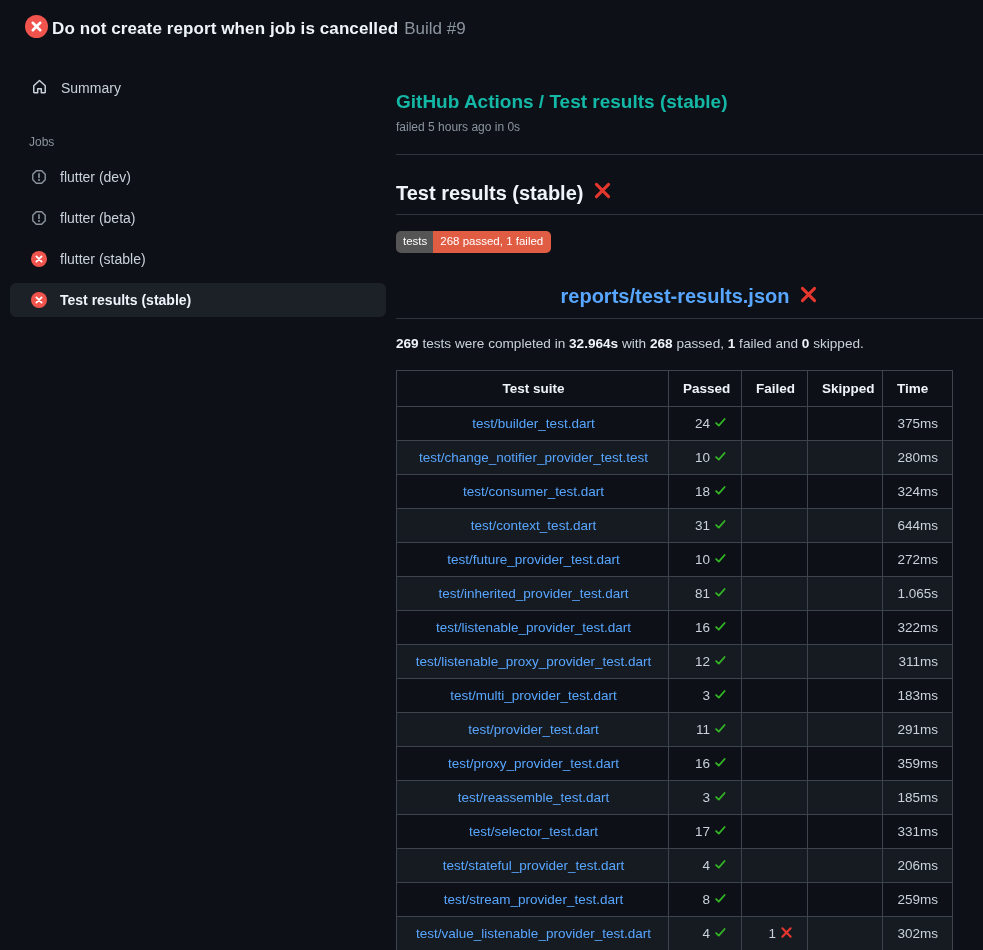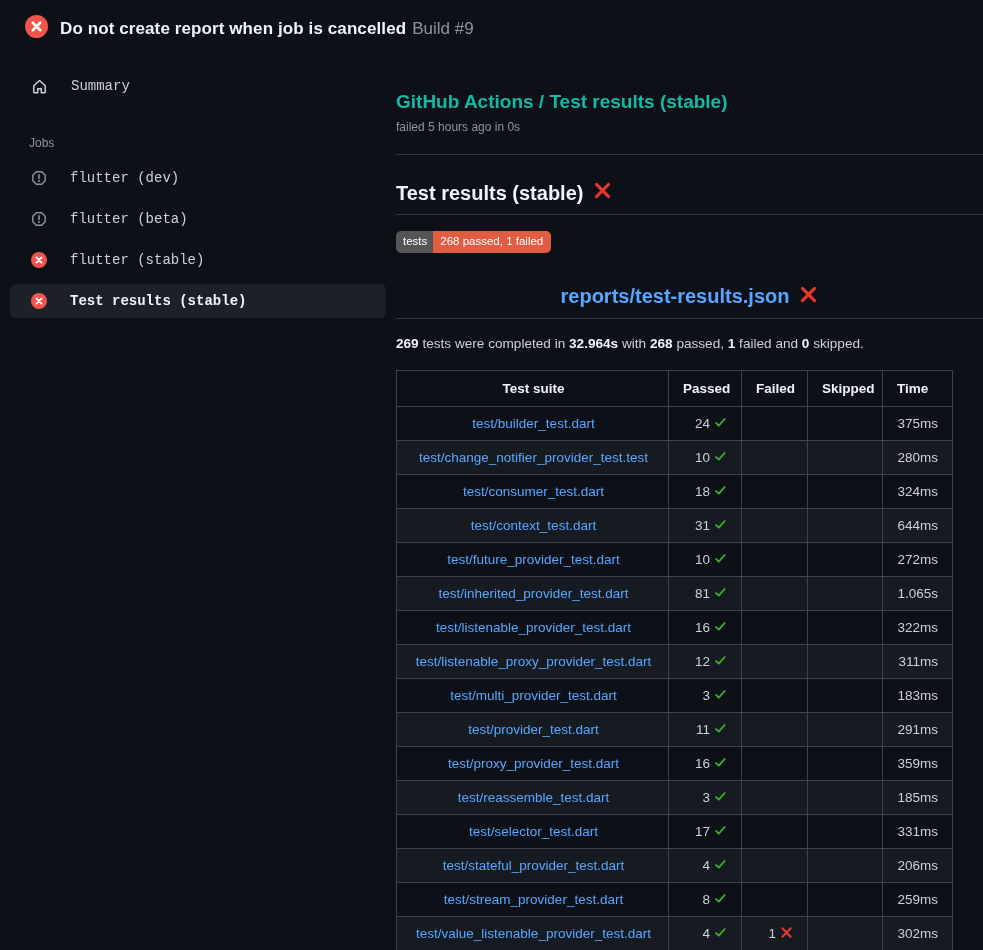"Do not create report when" .app-header { gap: 12px -> 4px }
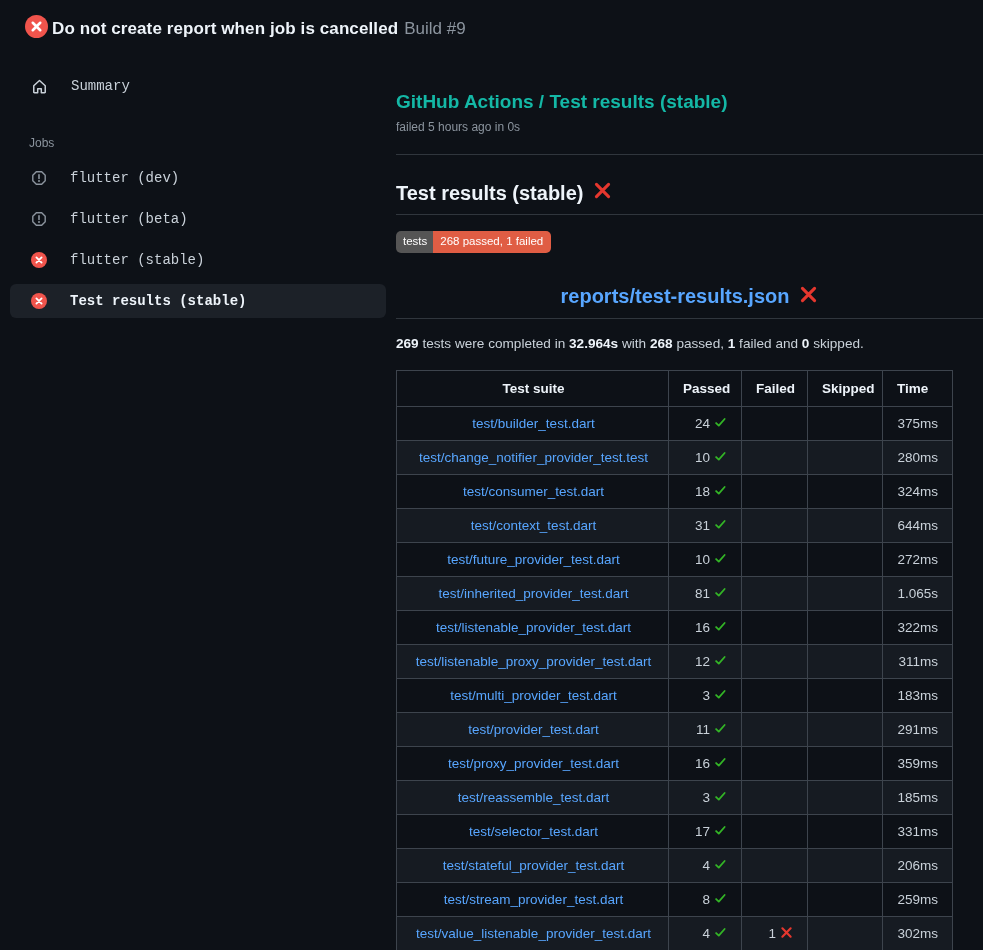"Summary" .side-item { align-items: flex-start -> center; font-family: Liberation Mono, monospace -> none; gap: 23px -> 13px }
